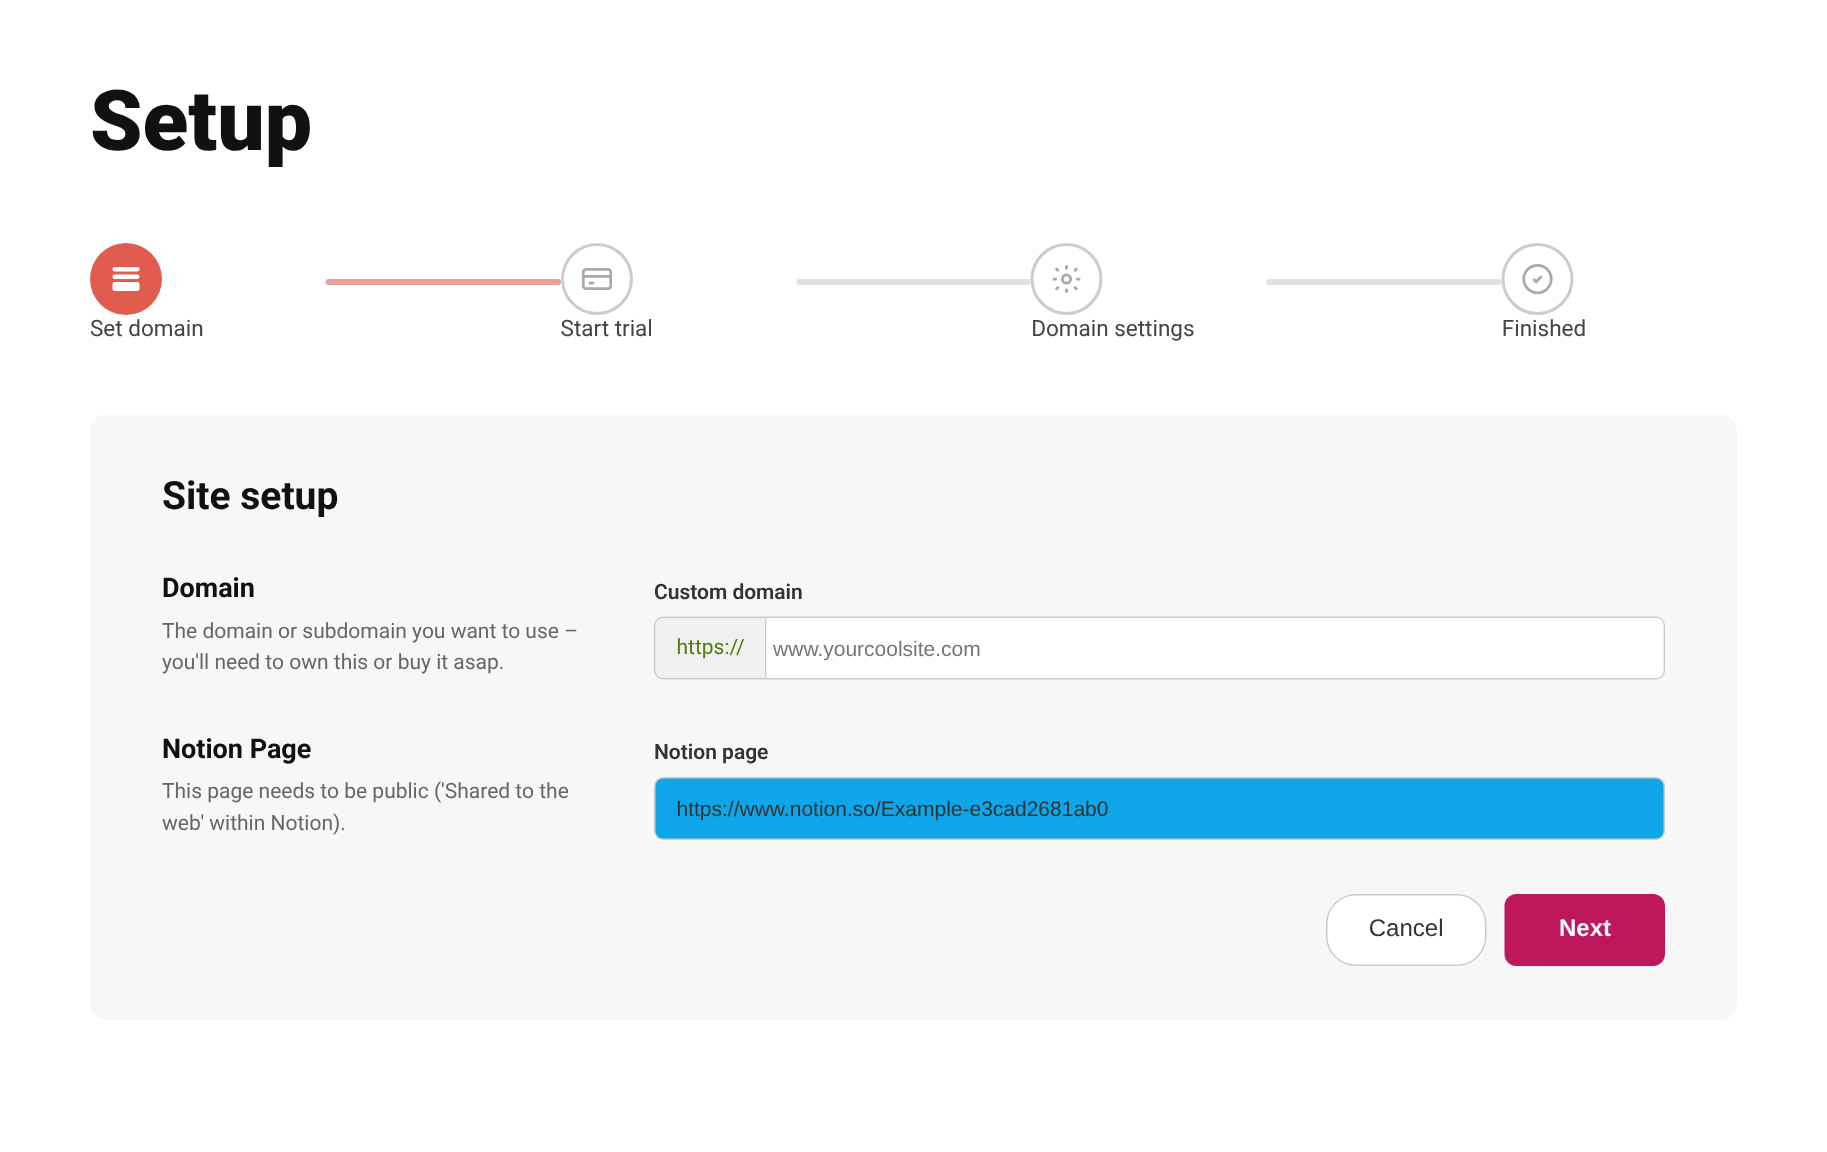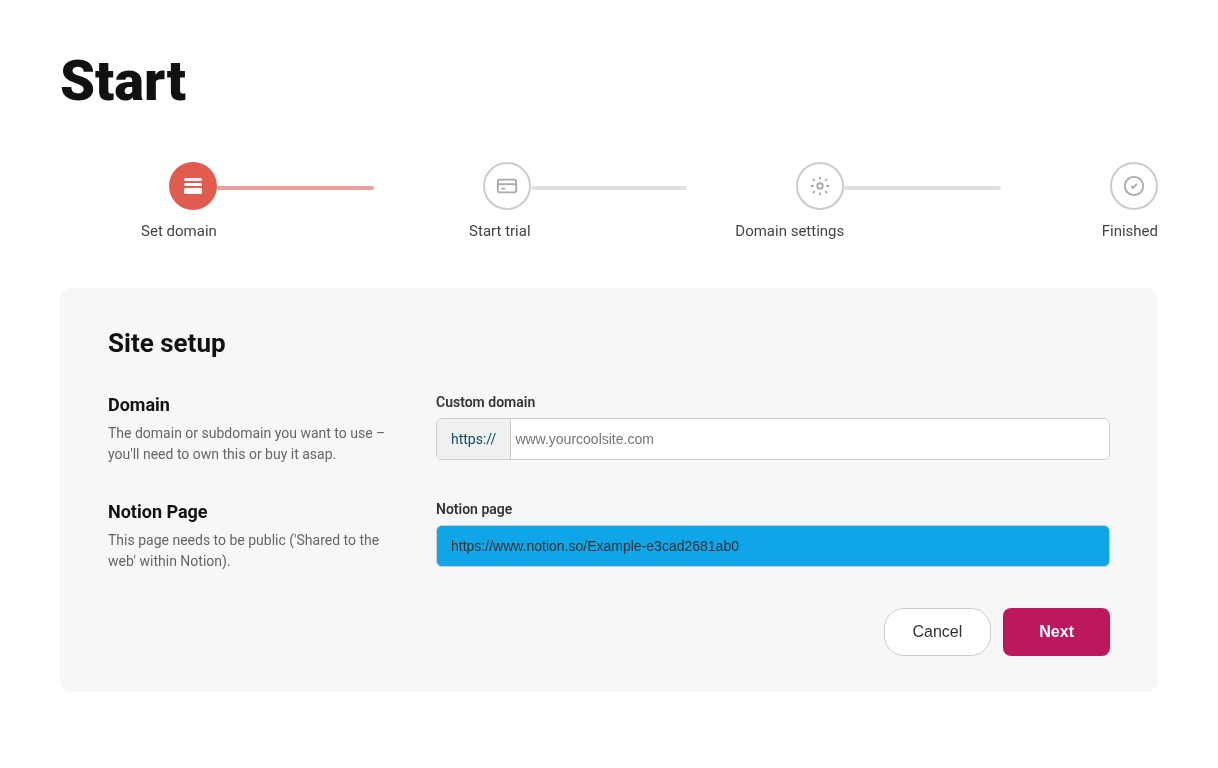"Start" h1.page-title { text: Start -> Setup }
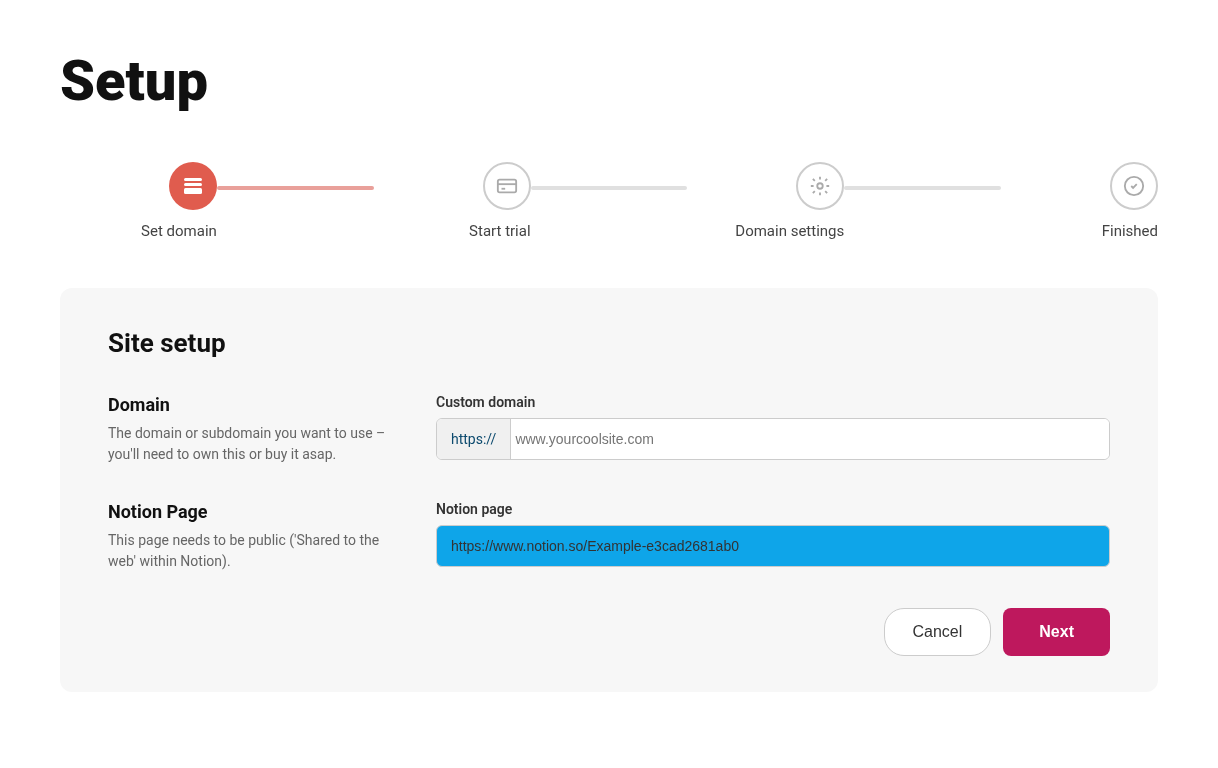"Set domain" .step-item { align-items: flex-end -> flex-start; gap: 12px -> 0 }
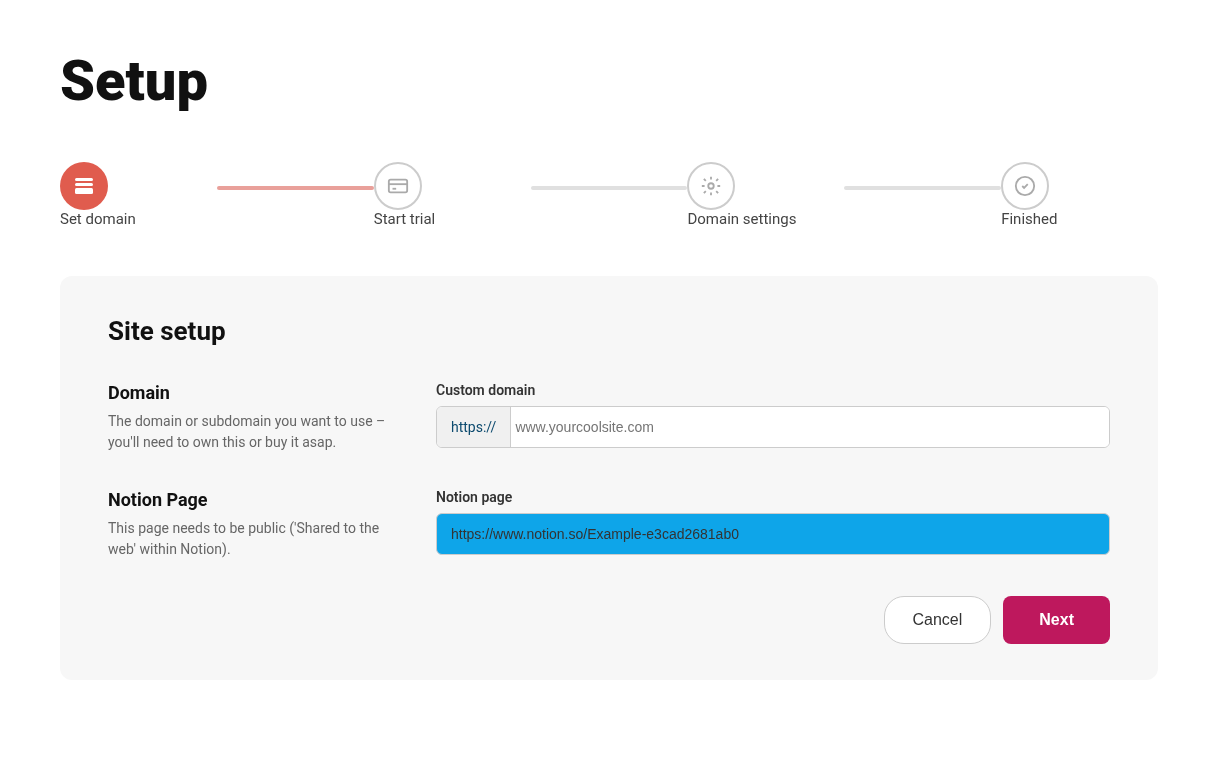"Domain" .form-row { align-items: none -> flex-end }
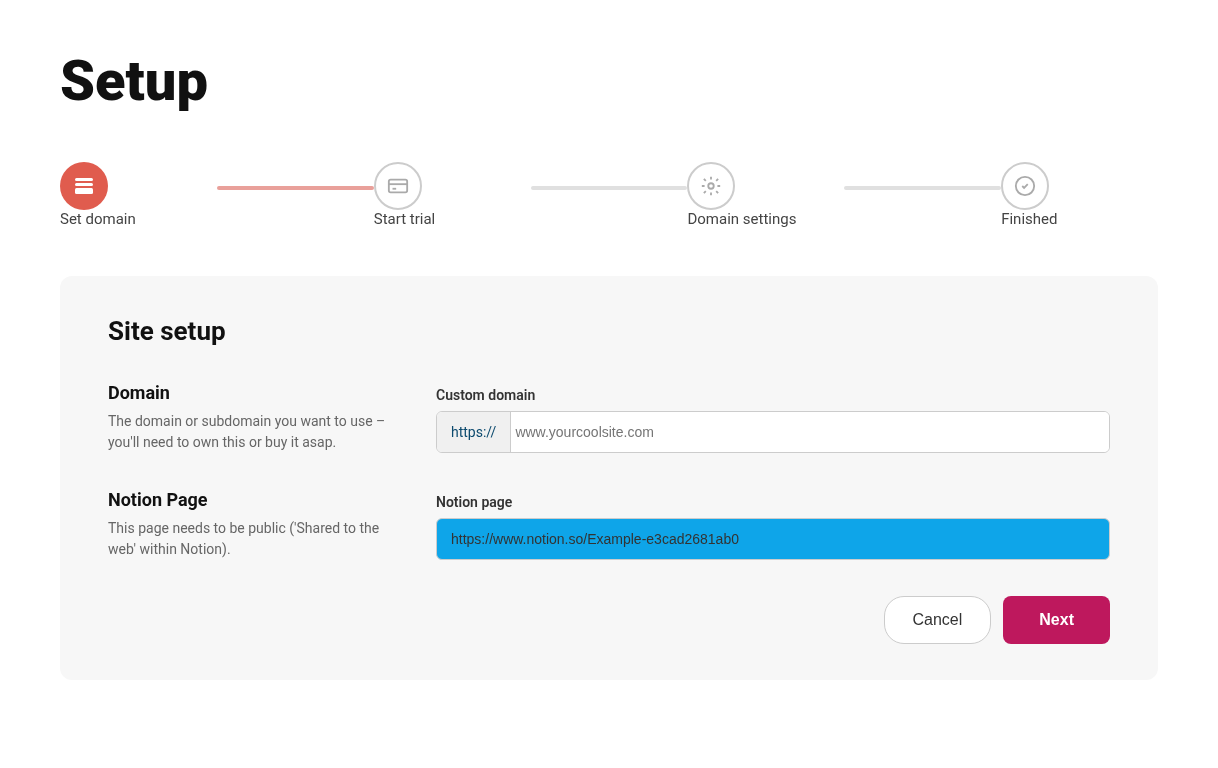"https://" .domain-prefix { color: #0c4a6e -> #4d7c0f }
